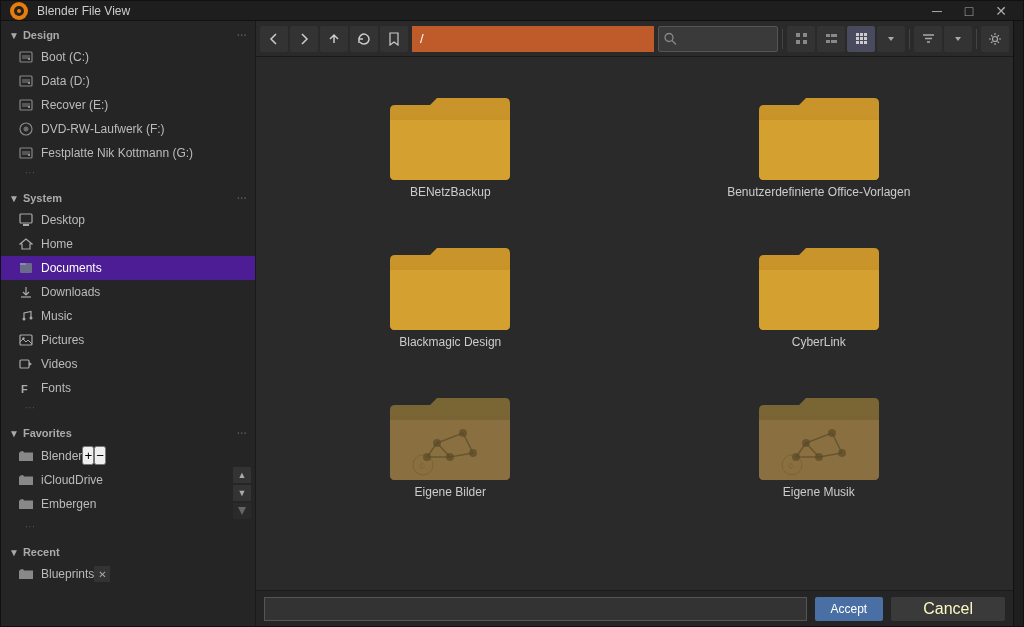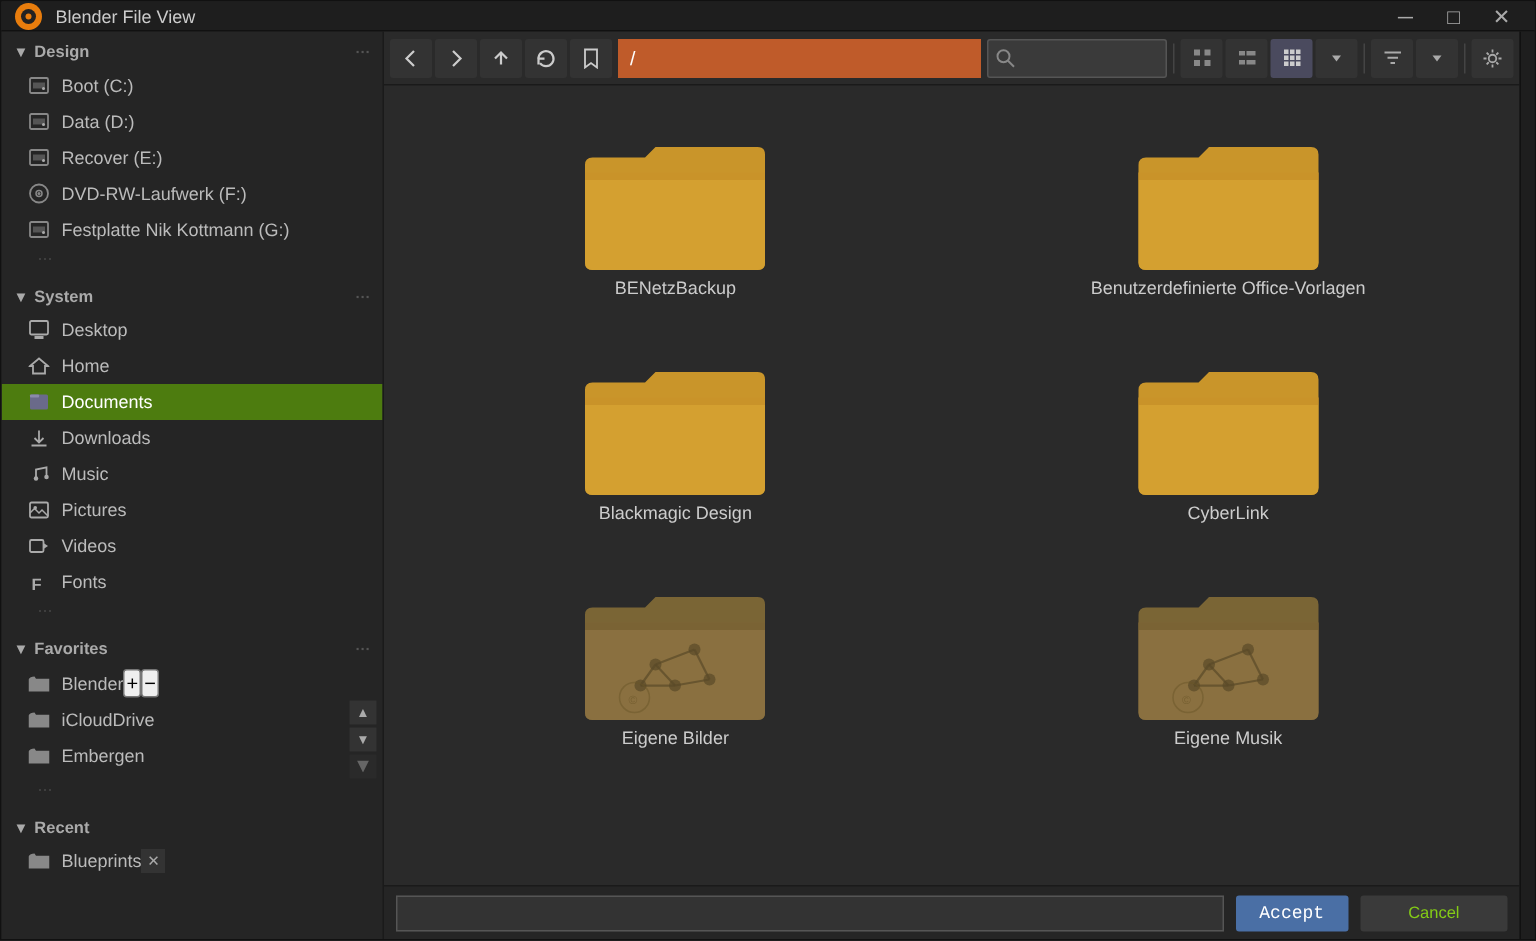"Documents" .sidebar-item.active { background: #4d7c0f -> #4c1d95 }
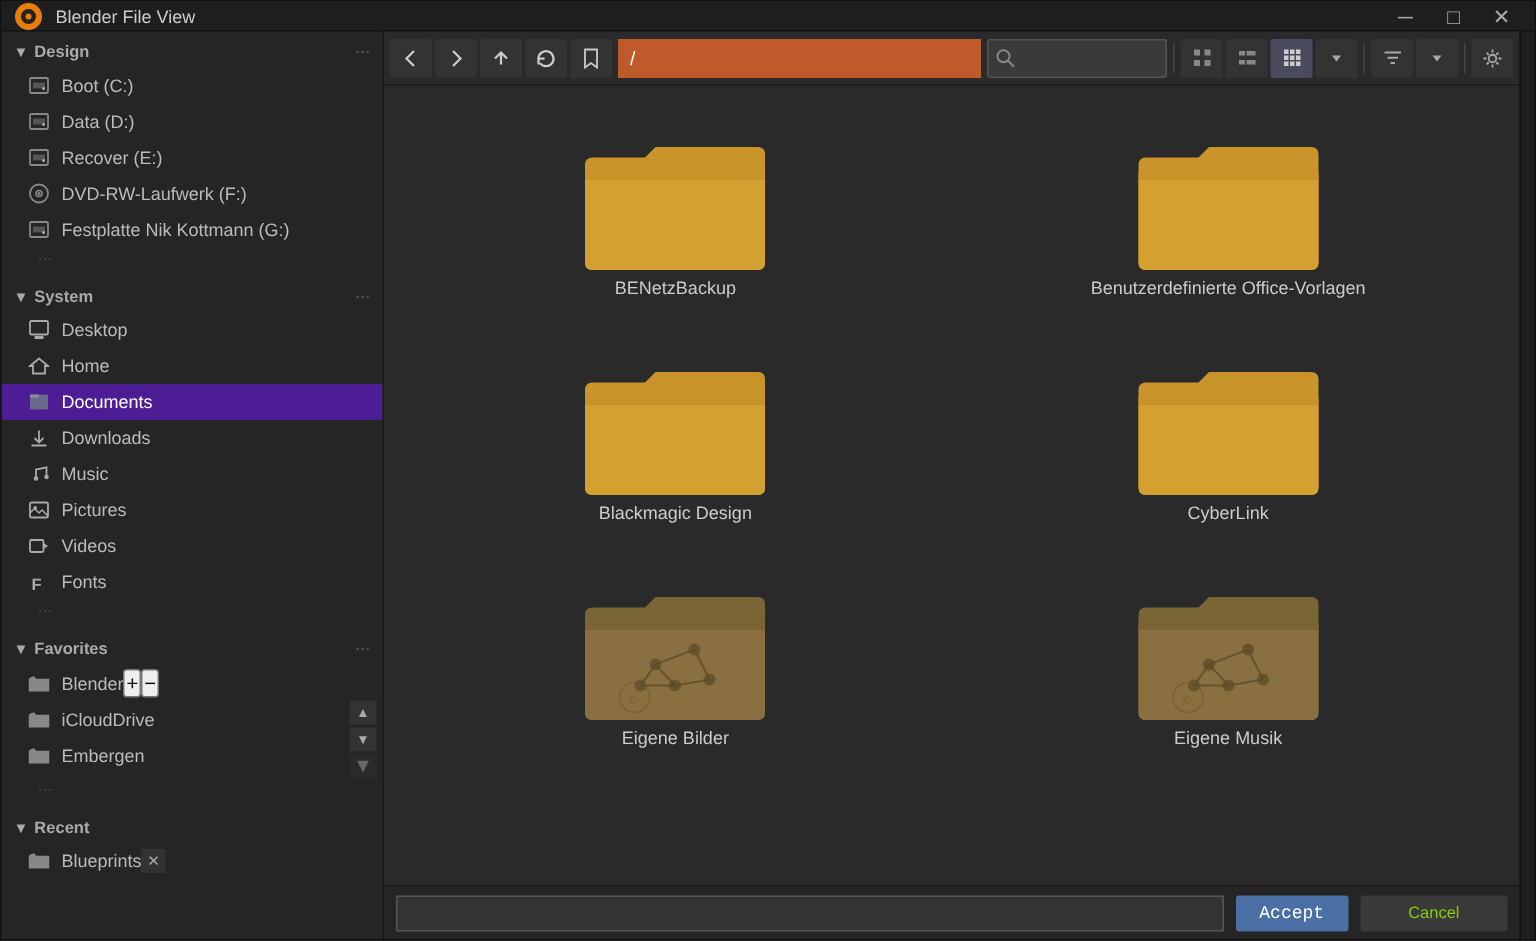"Accept" .accept-btn { font-family: Liberation Mono, monospace -> none }
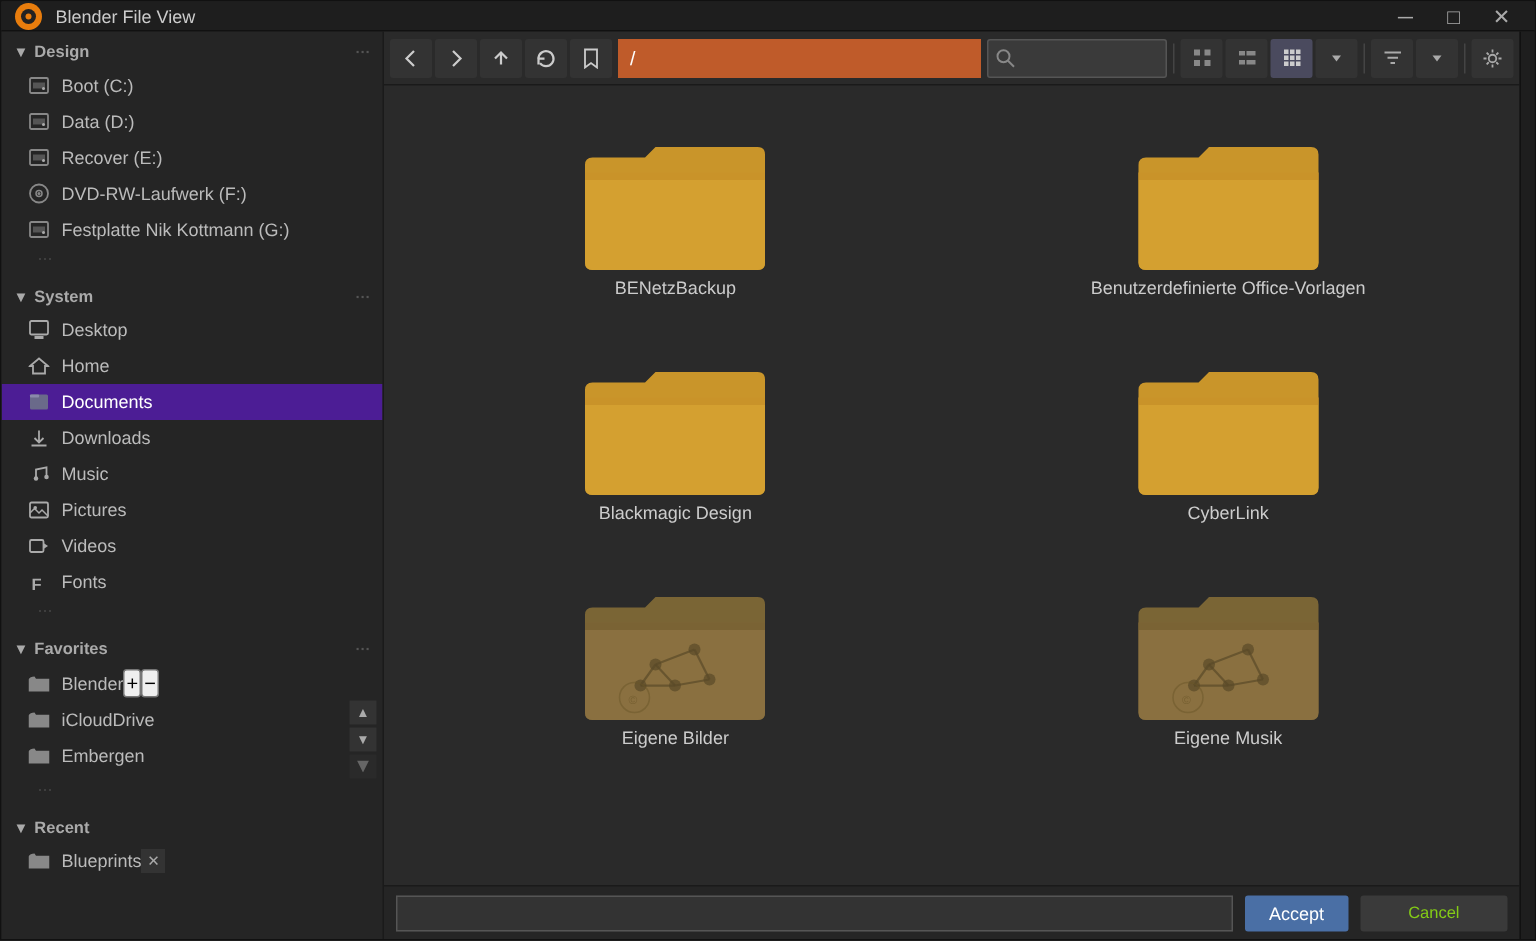"Cancel" .cancel-btn { color: #84cc16 -> #fef9c3; font-size: 11px -> 16px }
